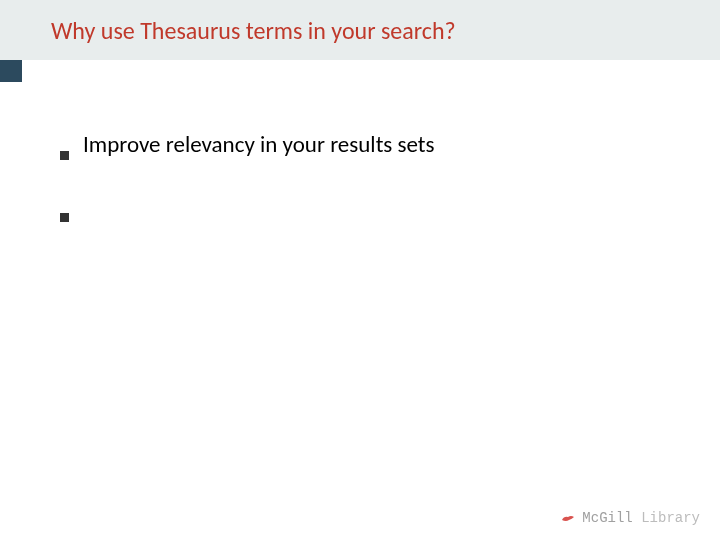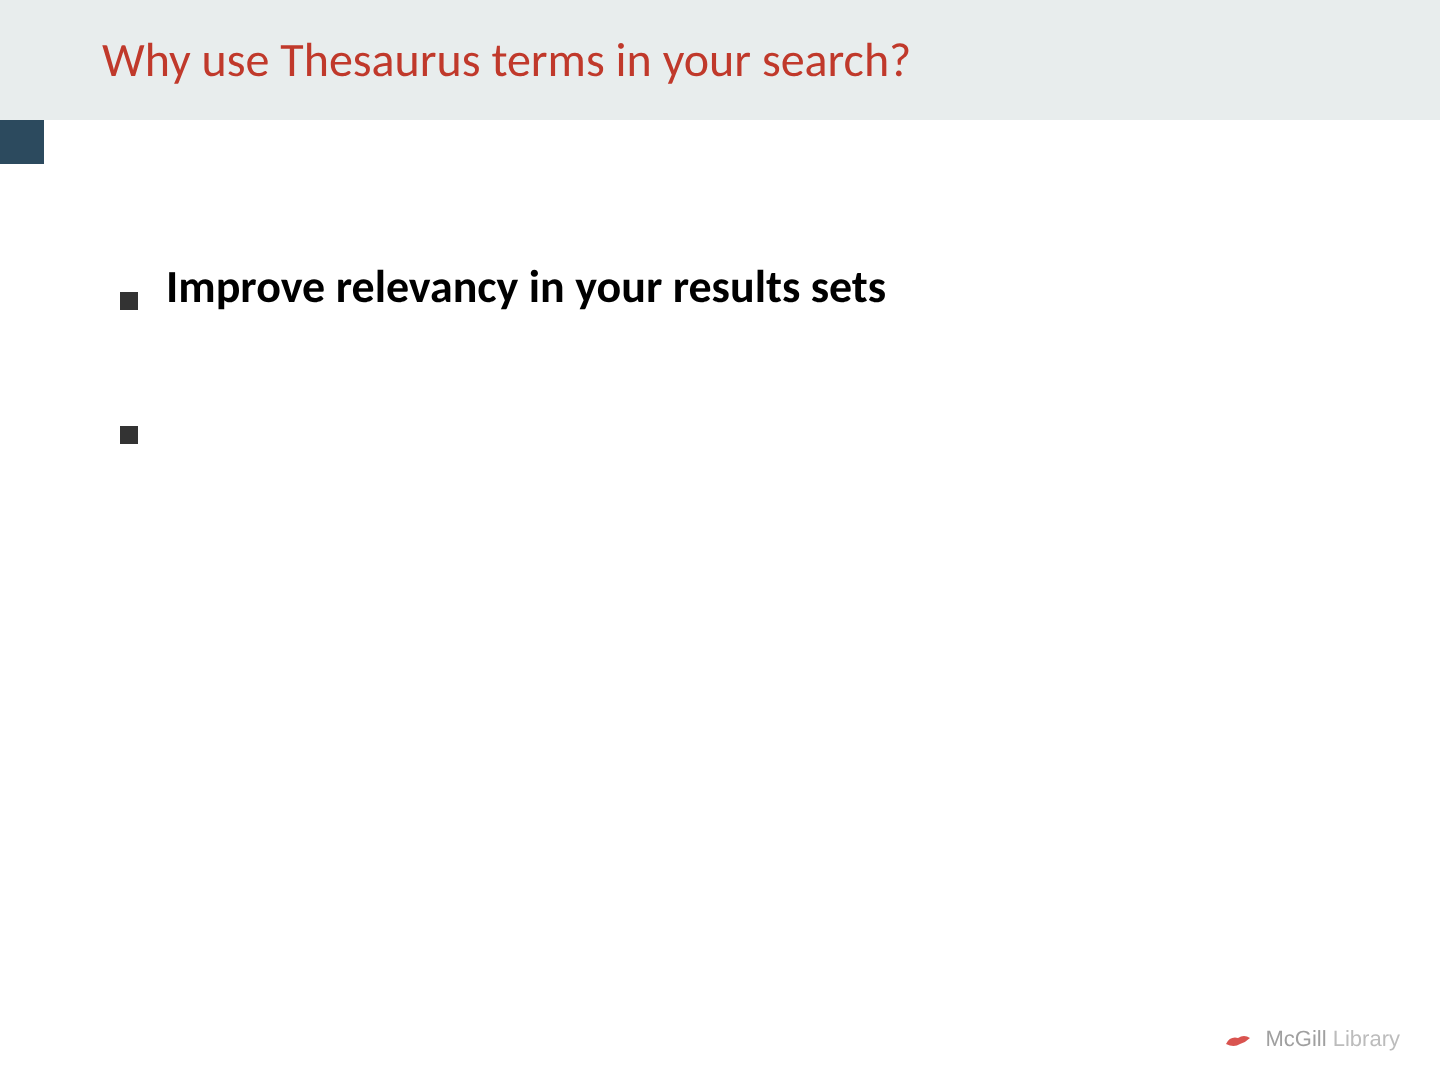"Improve relevancy in your results" .bullet-item { align-items: center -> flex-end; font-weight: bold -> none }
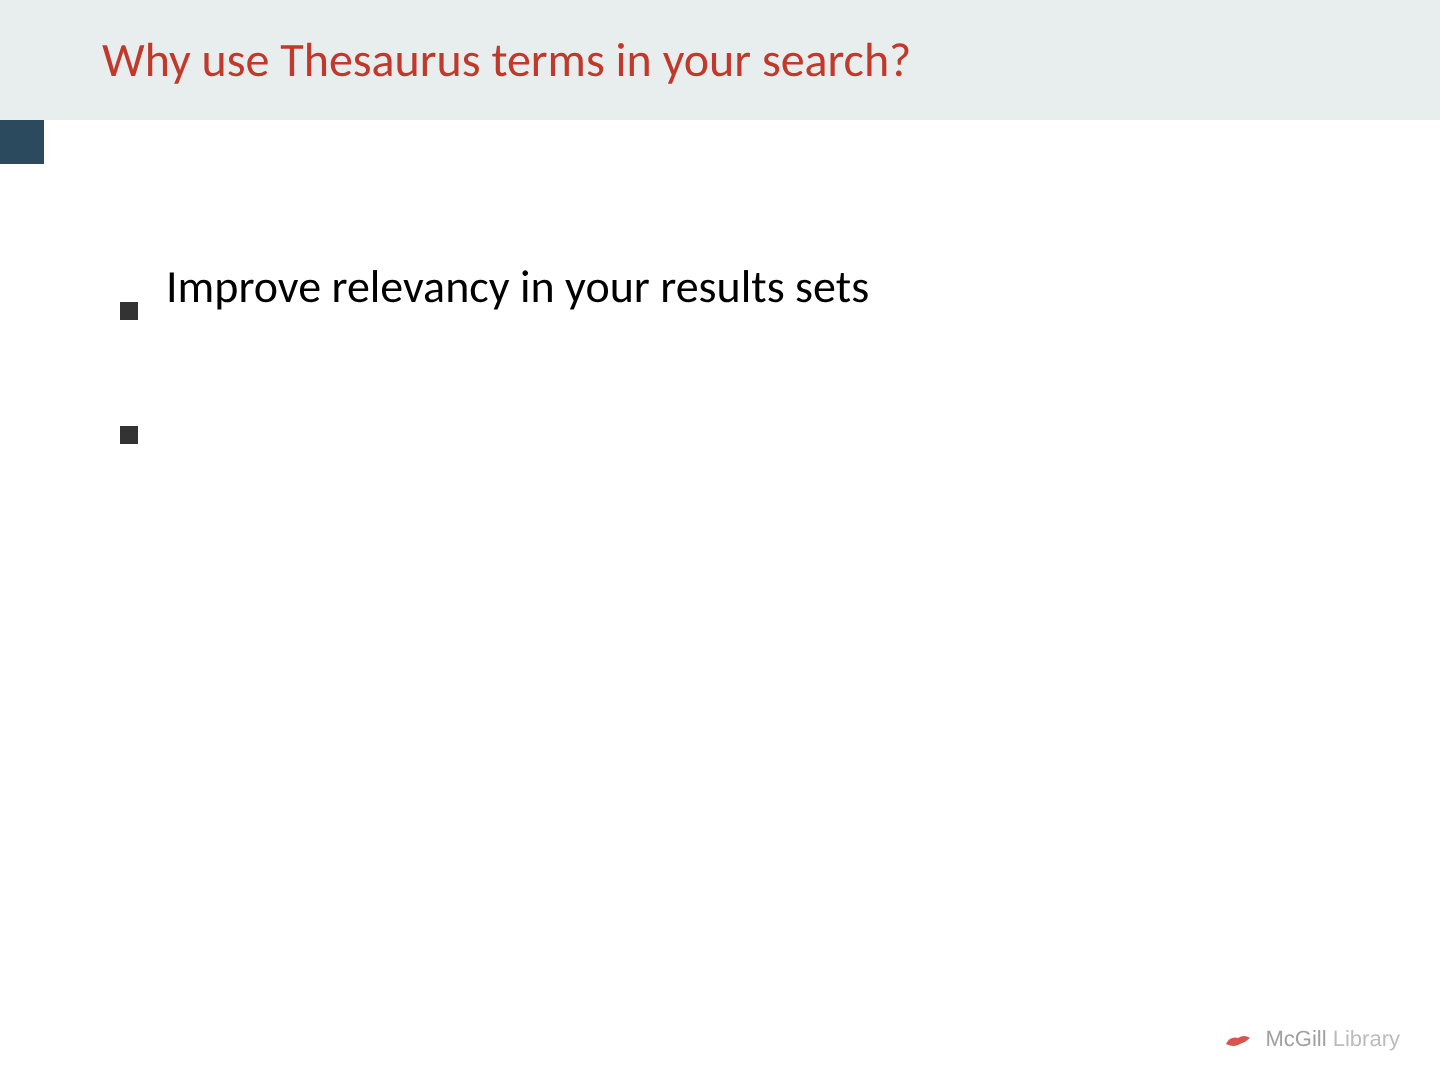"McGill Library" .logo-text { font-family: Liberation Sans, sans-serif -> Liberation Mono, monospace; font-size: 11px -> 14px }
